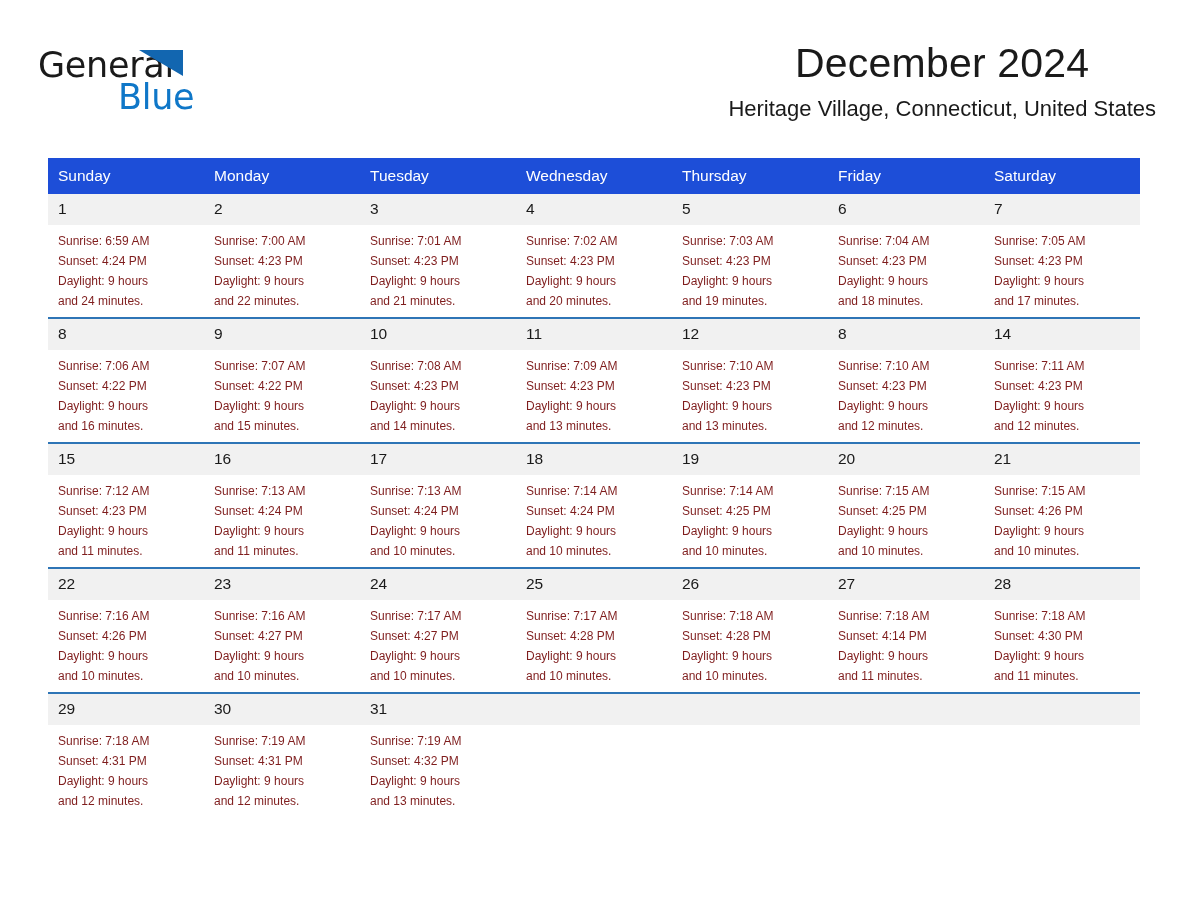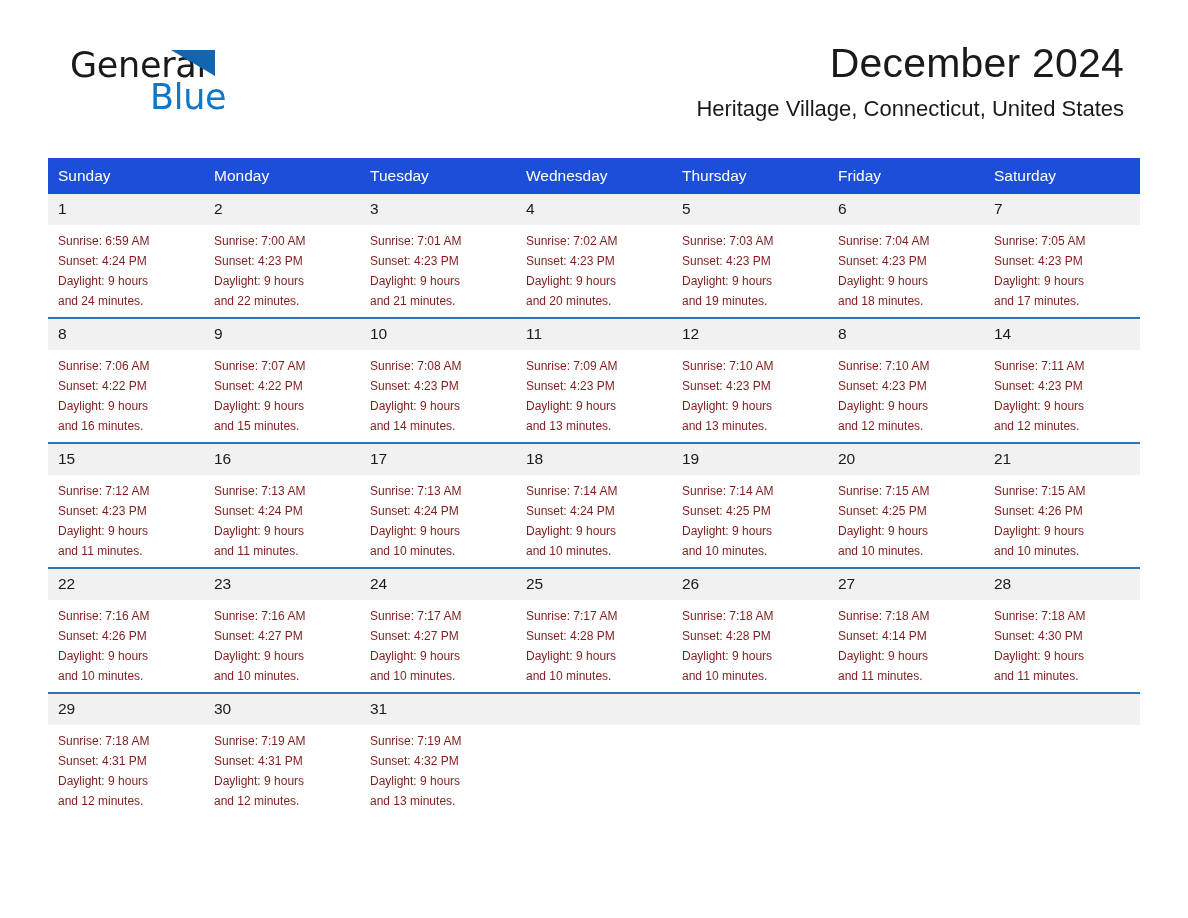"General" .page { padding: 0 60px -> 0 28px }
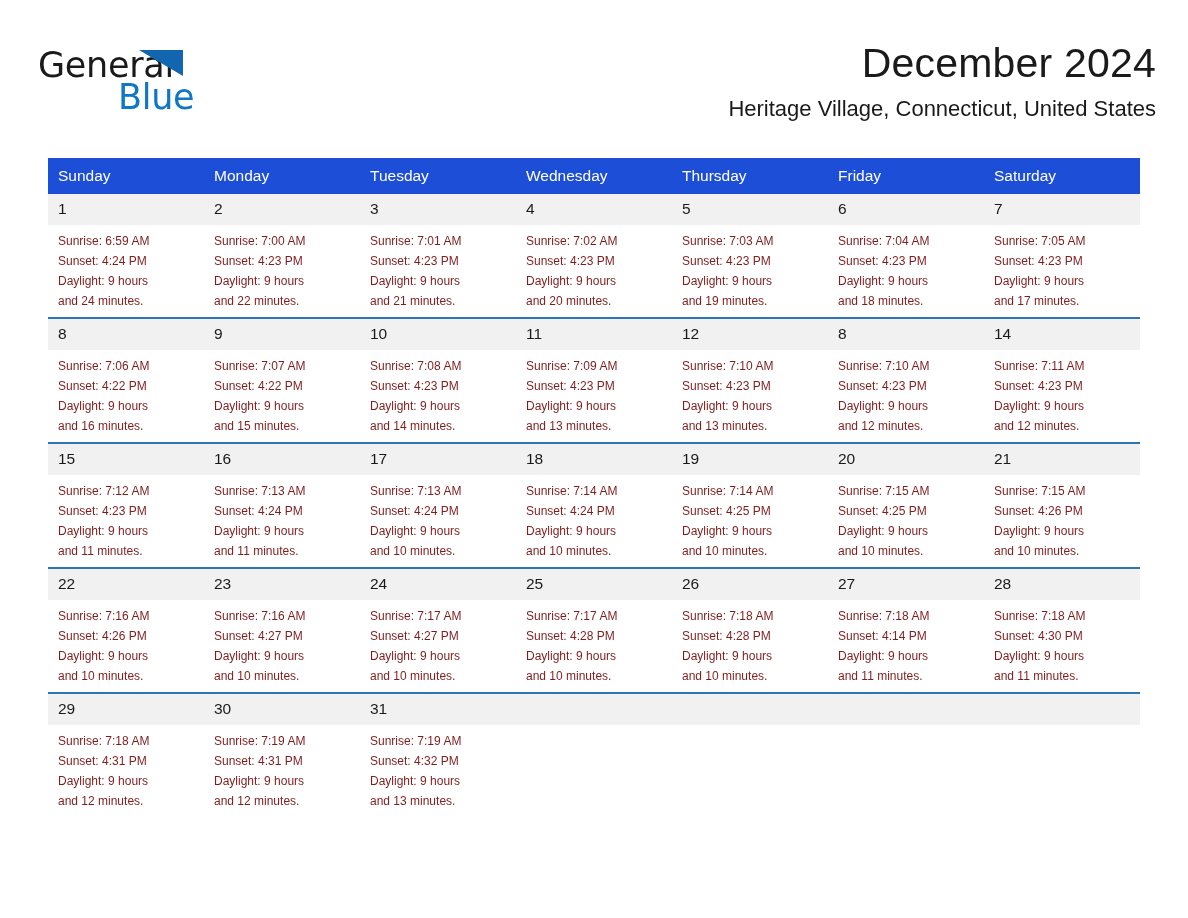"December 2024" .month-title { text-align: none -> center }
